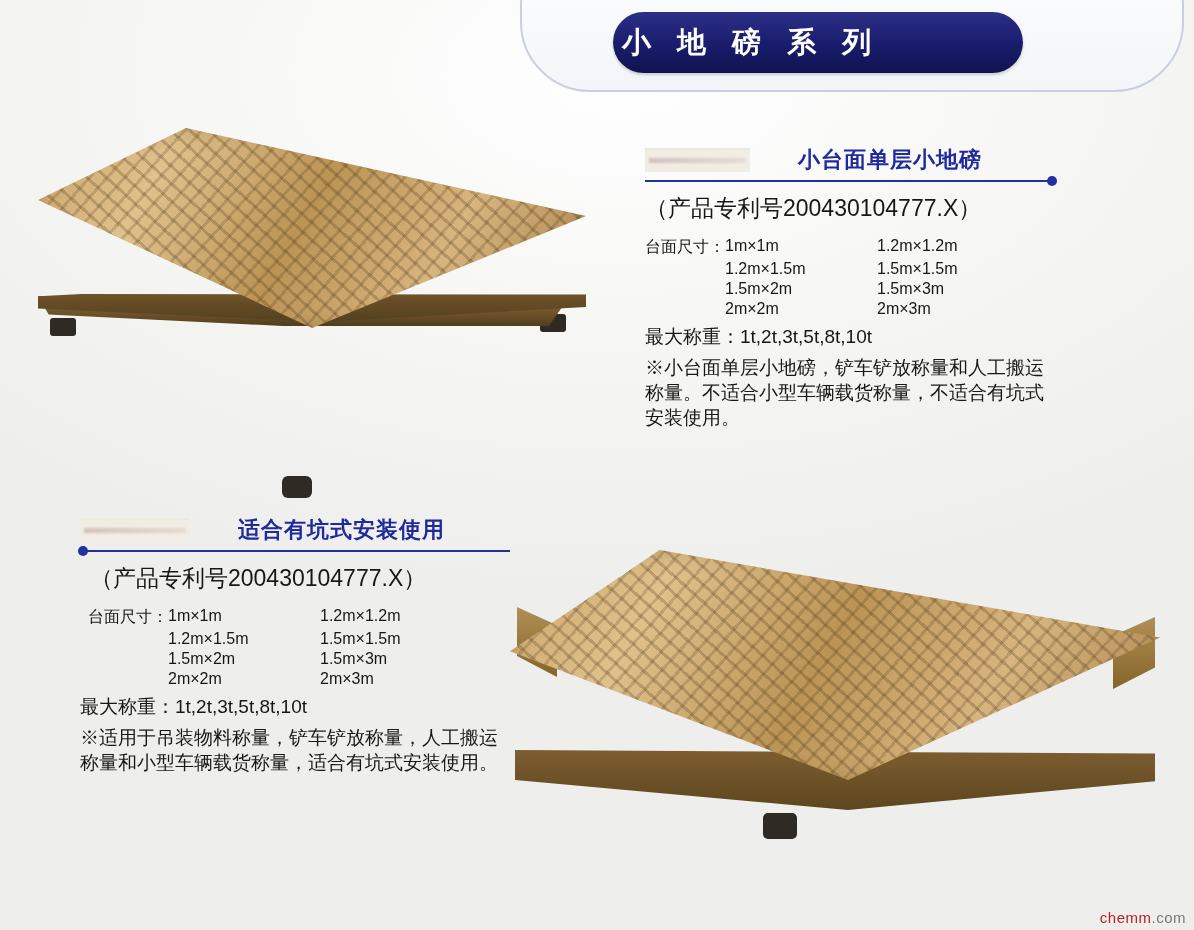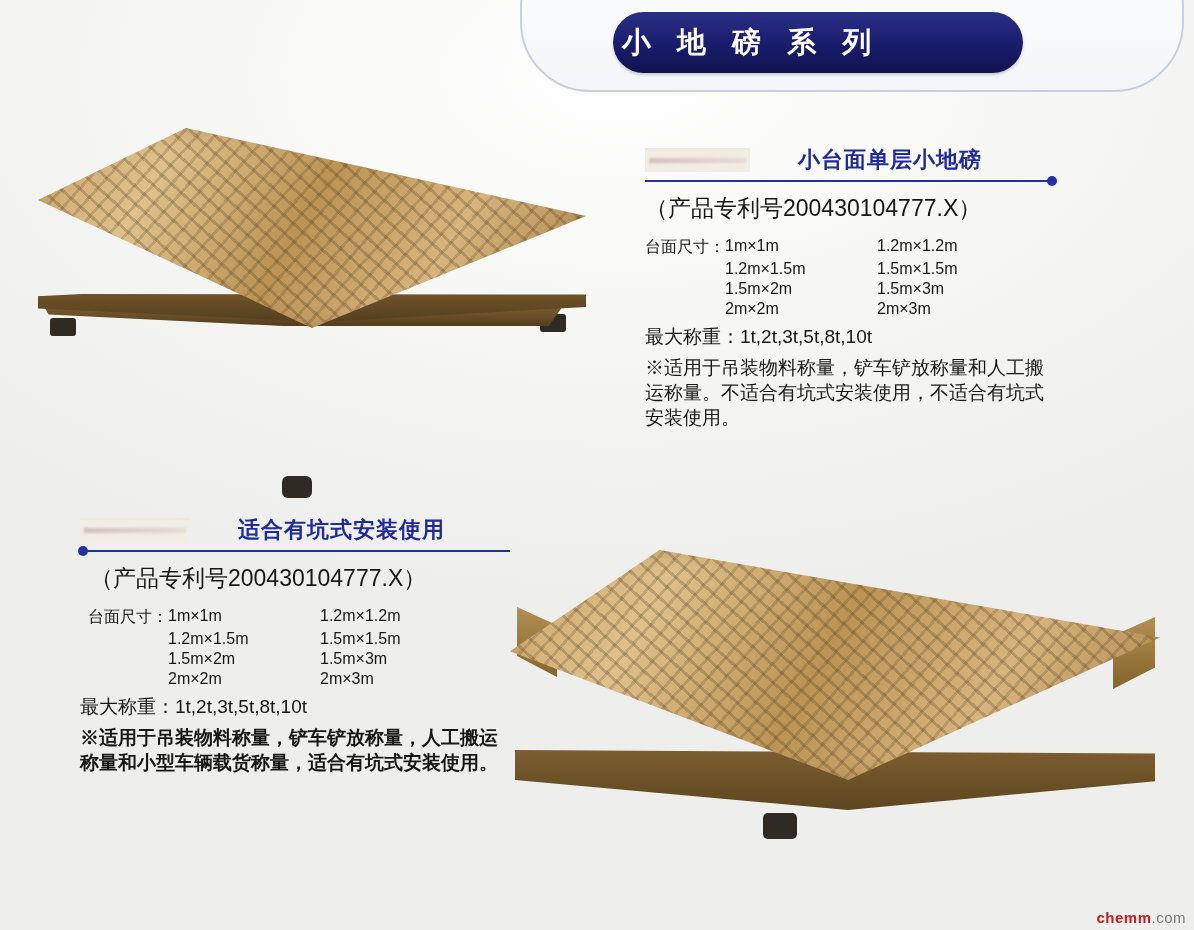"※适用于吊装物料称量，铲车铲放称量和人工搬运称量。不适合有坑式安装使用，不适合有" div.note { text: 适用于吊装物料称量，铲车铲放称量和人工搬运称量。不适合有坑式安装使用 -> 小台面单层小地磅，铲车铲放称量和人工搬运称量。不适合小型车辆载货称量 }
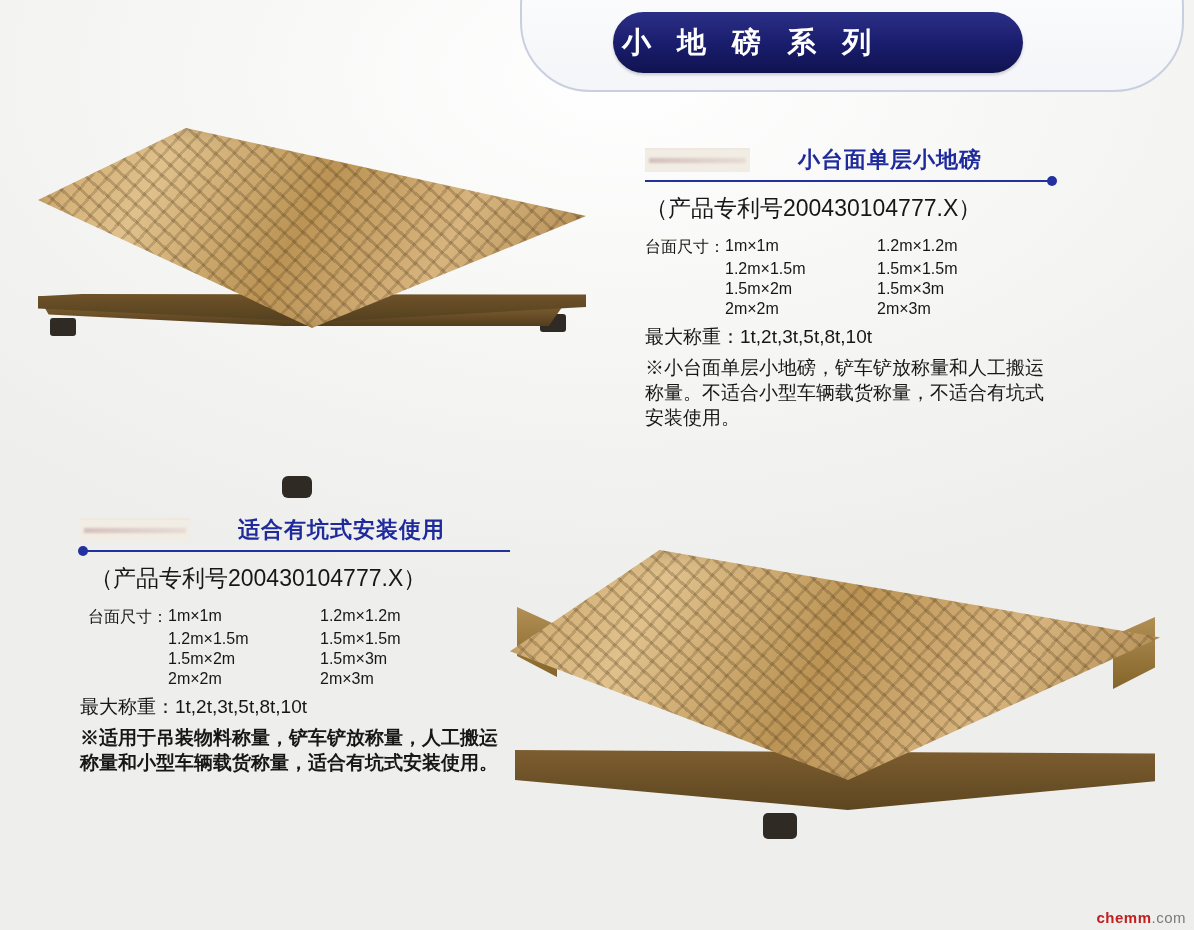"※适用于吊装物料称量，铲车铲放称量，人工搬运称量和小型车辆载货称量，适合有坑式安" div.note { font-weight: bold -> none }
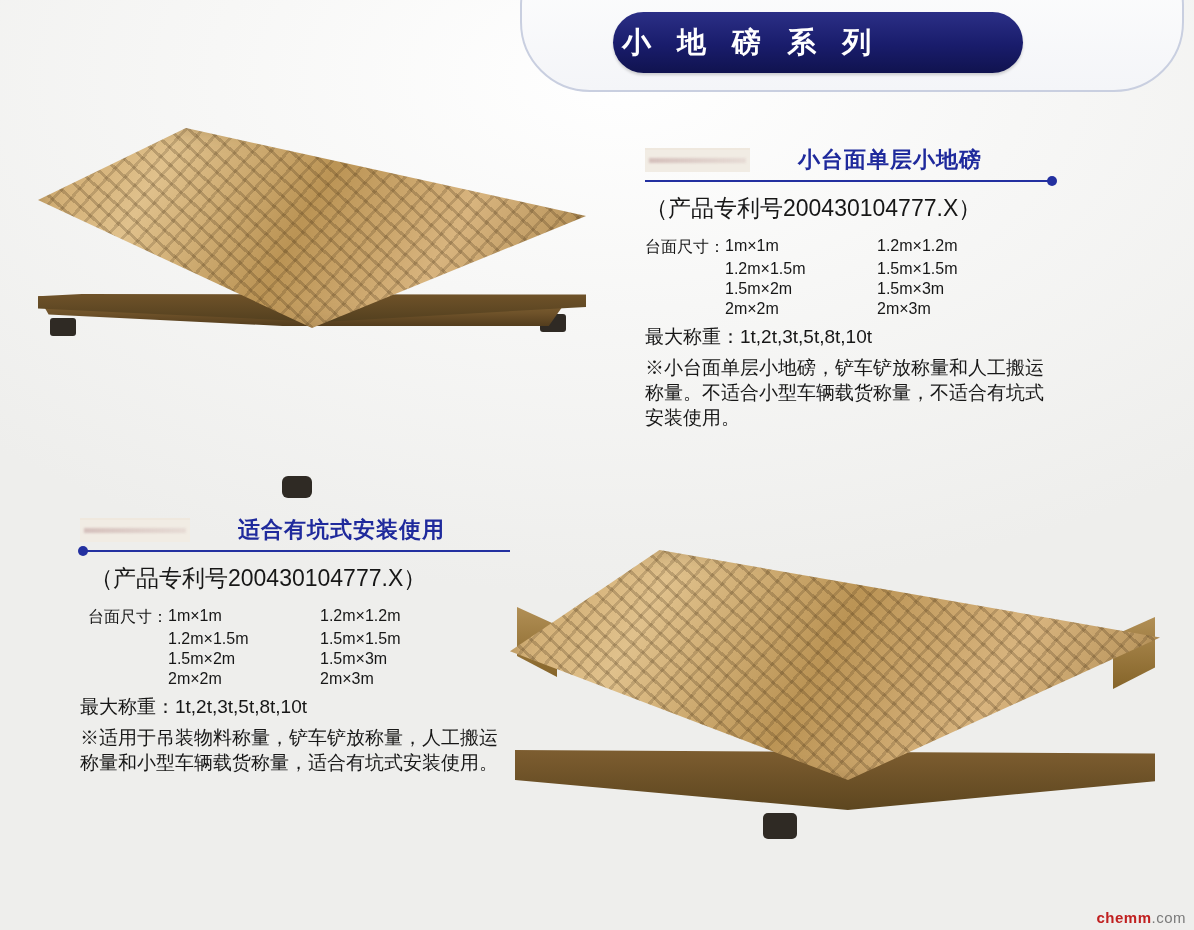"chemm" .watermark .red { font-weight: bold -> normal }
